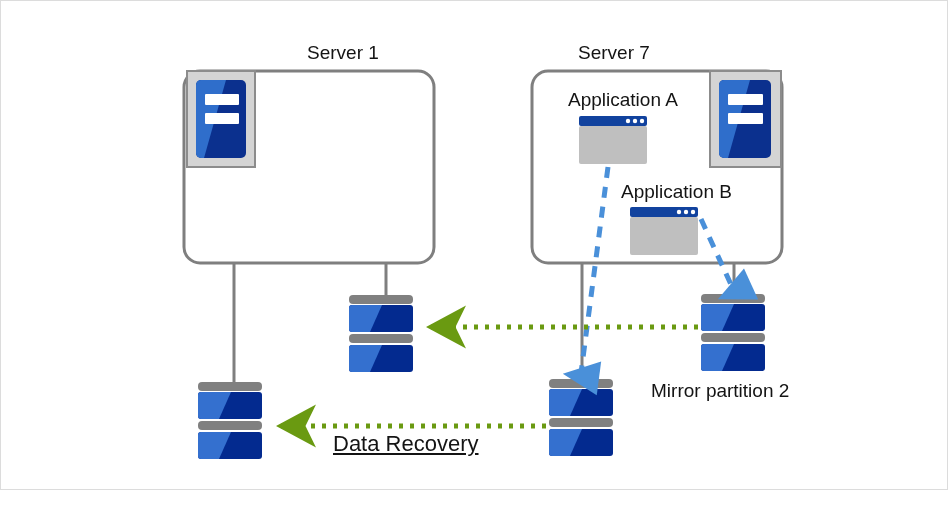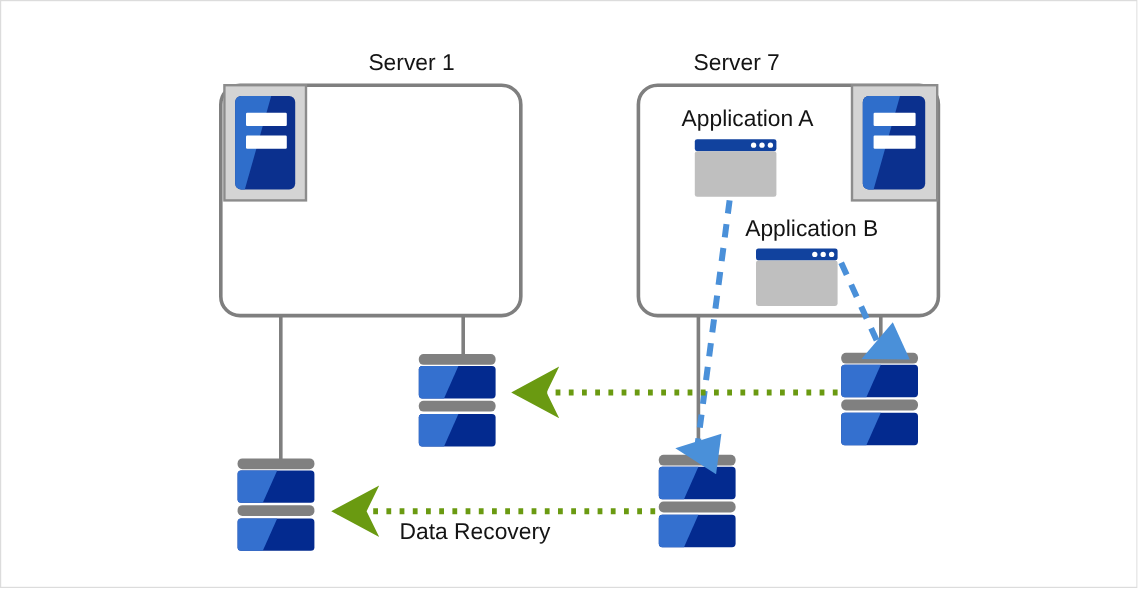"Mirror partition 2" div.dg-label { html: none -> <div>Mirror partition 2</div> }
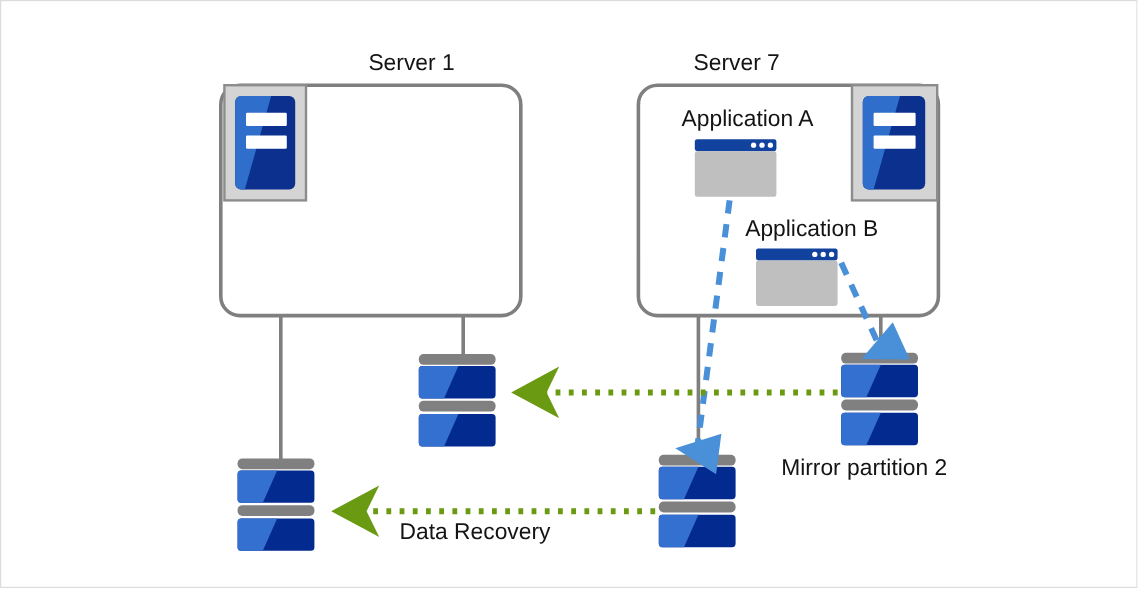"Data Recovery" .flow-title { font-size: 19px -> 22px; text-decoration: none -> underline }
